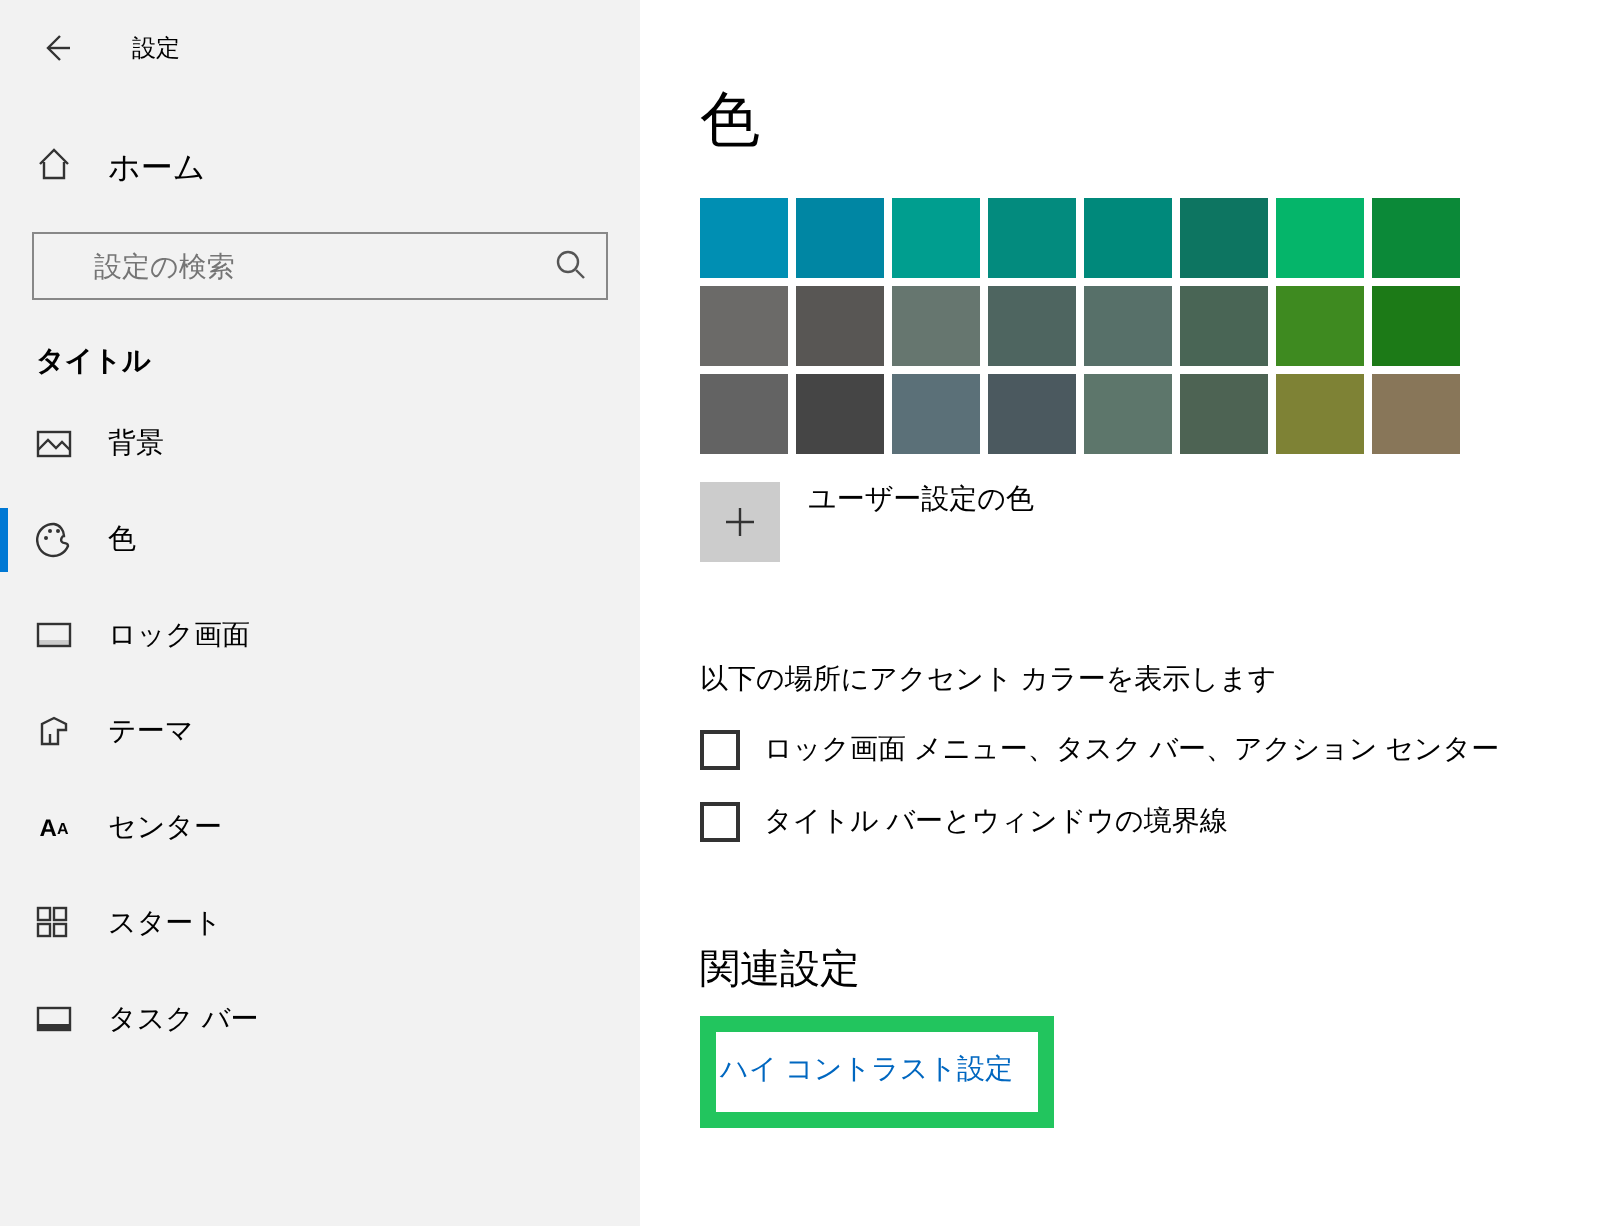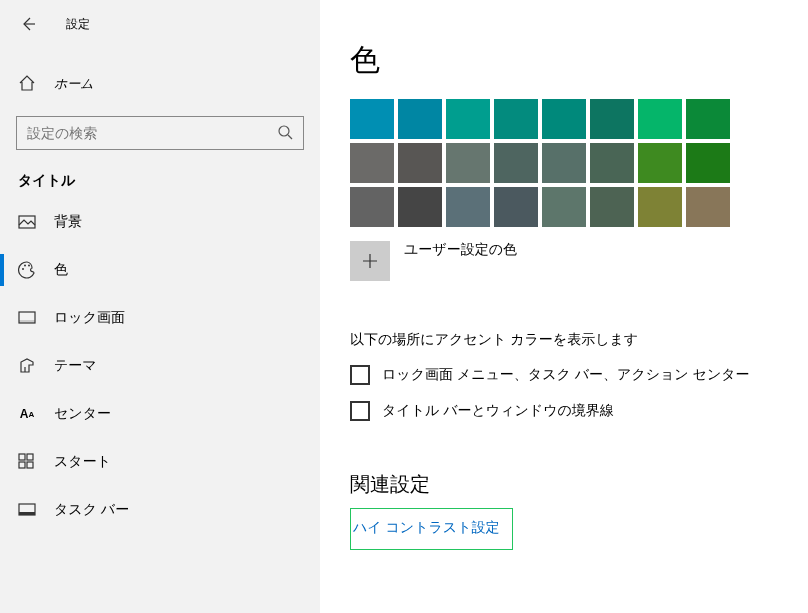"ホーム" .home-row span { font-size: 13px -> 16px; font-style: italic -> none }
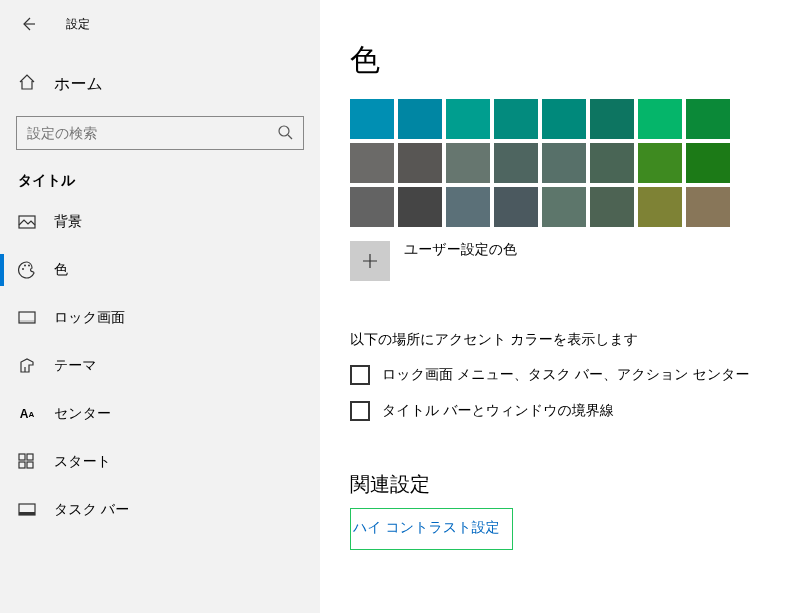"設定の検索" .search-box input { margin-left: none -> 20px }
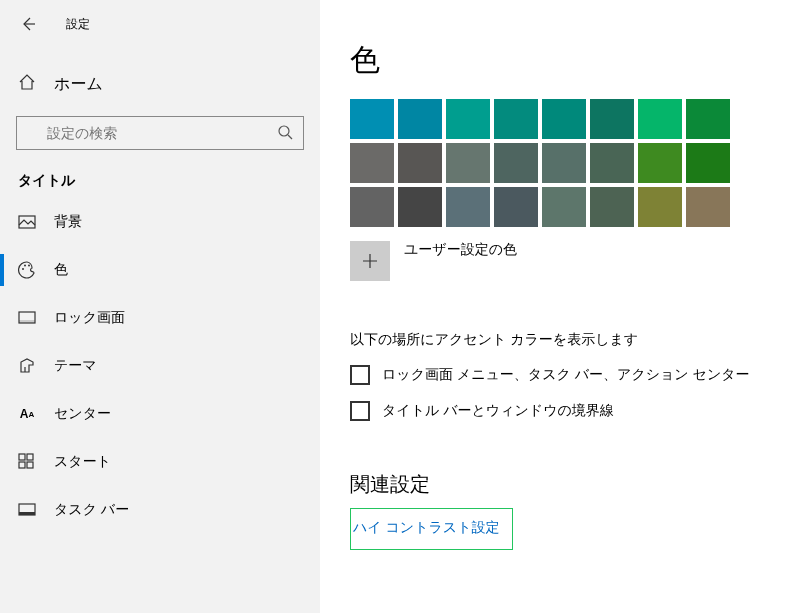"ハイ コントラスト設定" .link.highlighted { border: 1px solid #22c55e -> 8px solid #22c55e }
